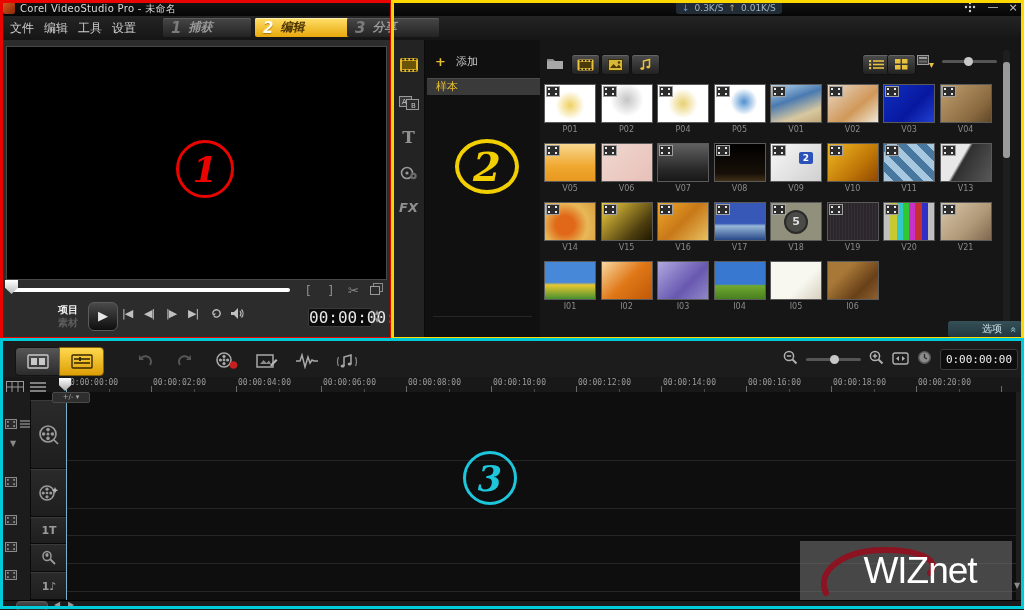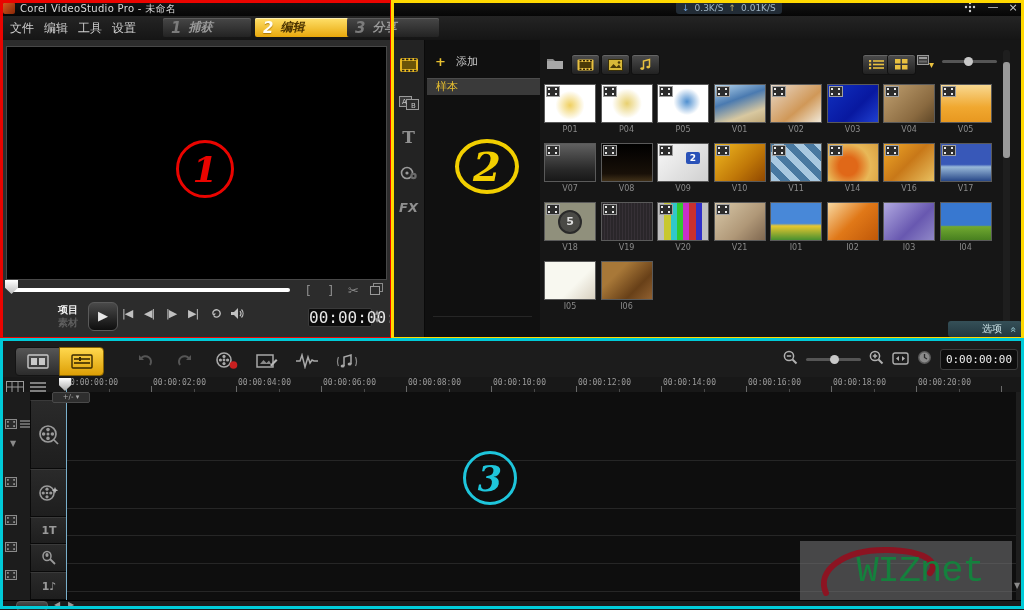"P02" div.thumb { html: none -> <div> <div> <div></div> </div> <div>P02</div> </div> }
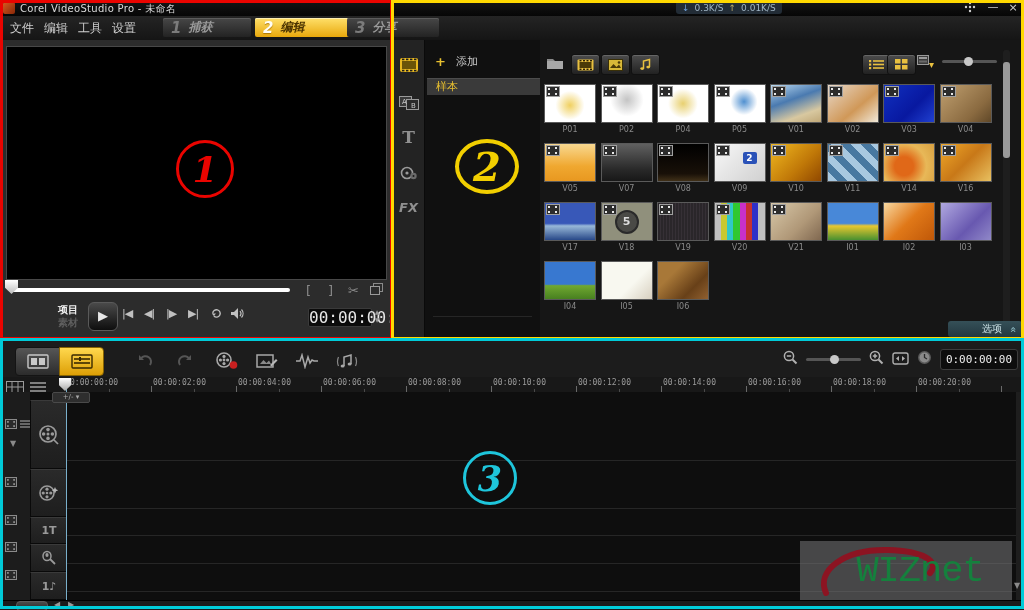"V06" div.thumb { html: none -> <div> <div> <div></div> </div> <div>V06</div> </div> }
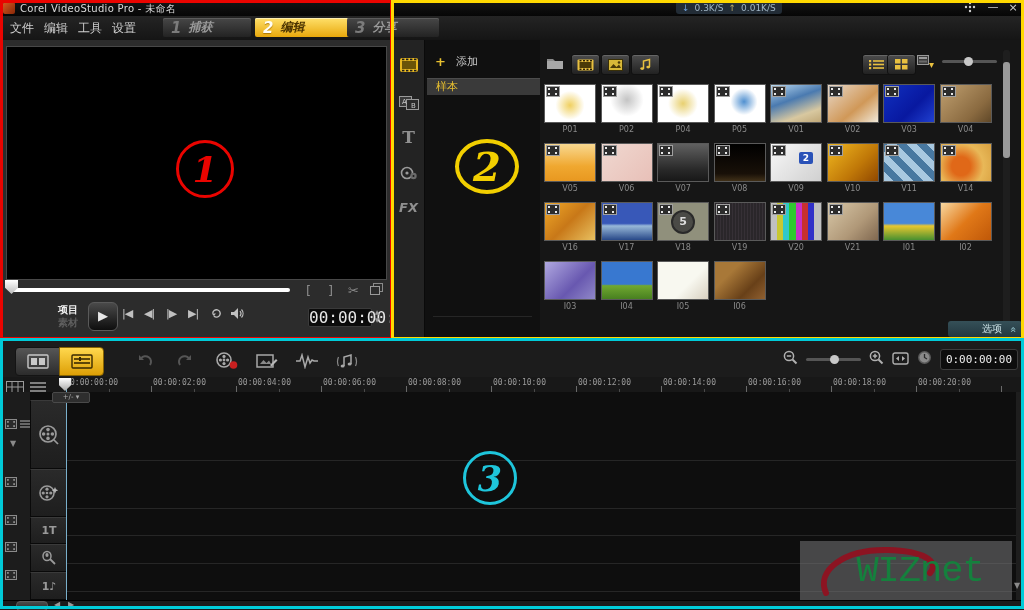"V13" div.thumb { html: none -> <div> <div> <div></div> </div> <div>V13</div> </div> }
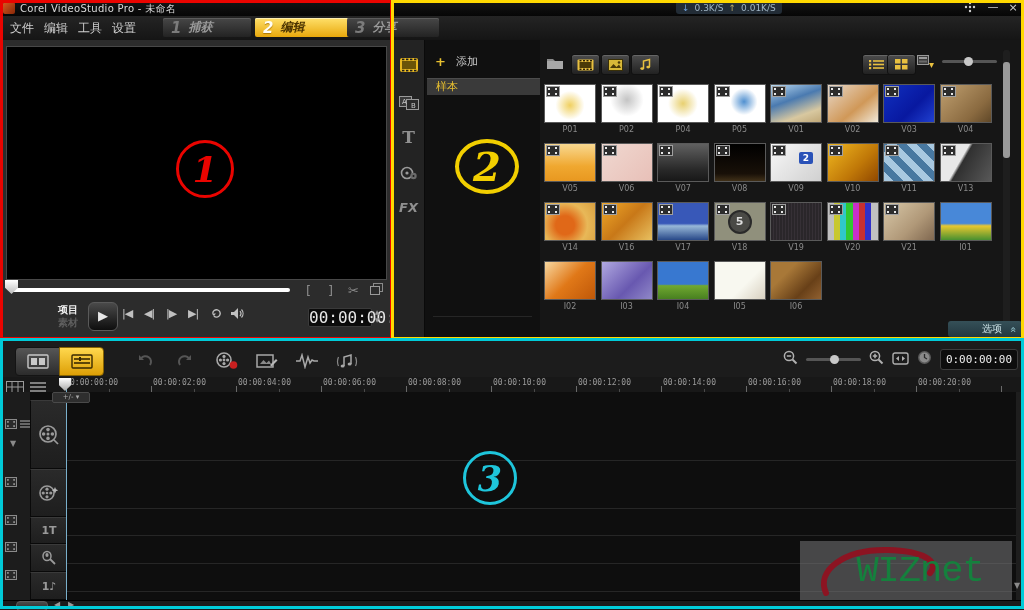"V15" div.thumb { html: none -> <div> <div> <div></div> </div> <div>V15</div> </div> }
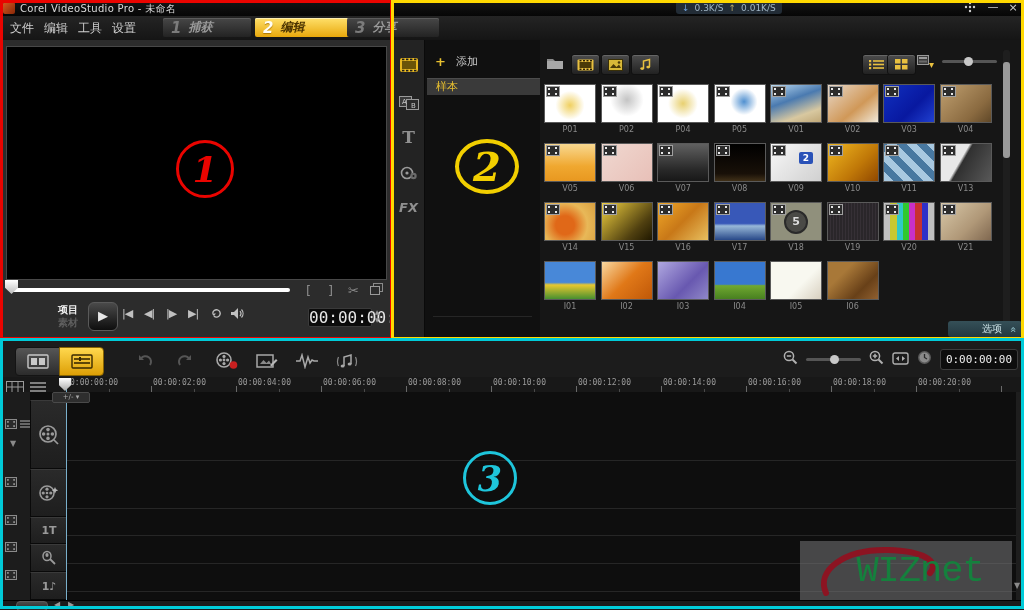"WIZnet" #wm-text { color: #15803d -> #ffffff; font-family: Liberation Mono, monospace -> Liberation Sans, sans-serif }
